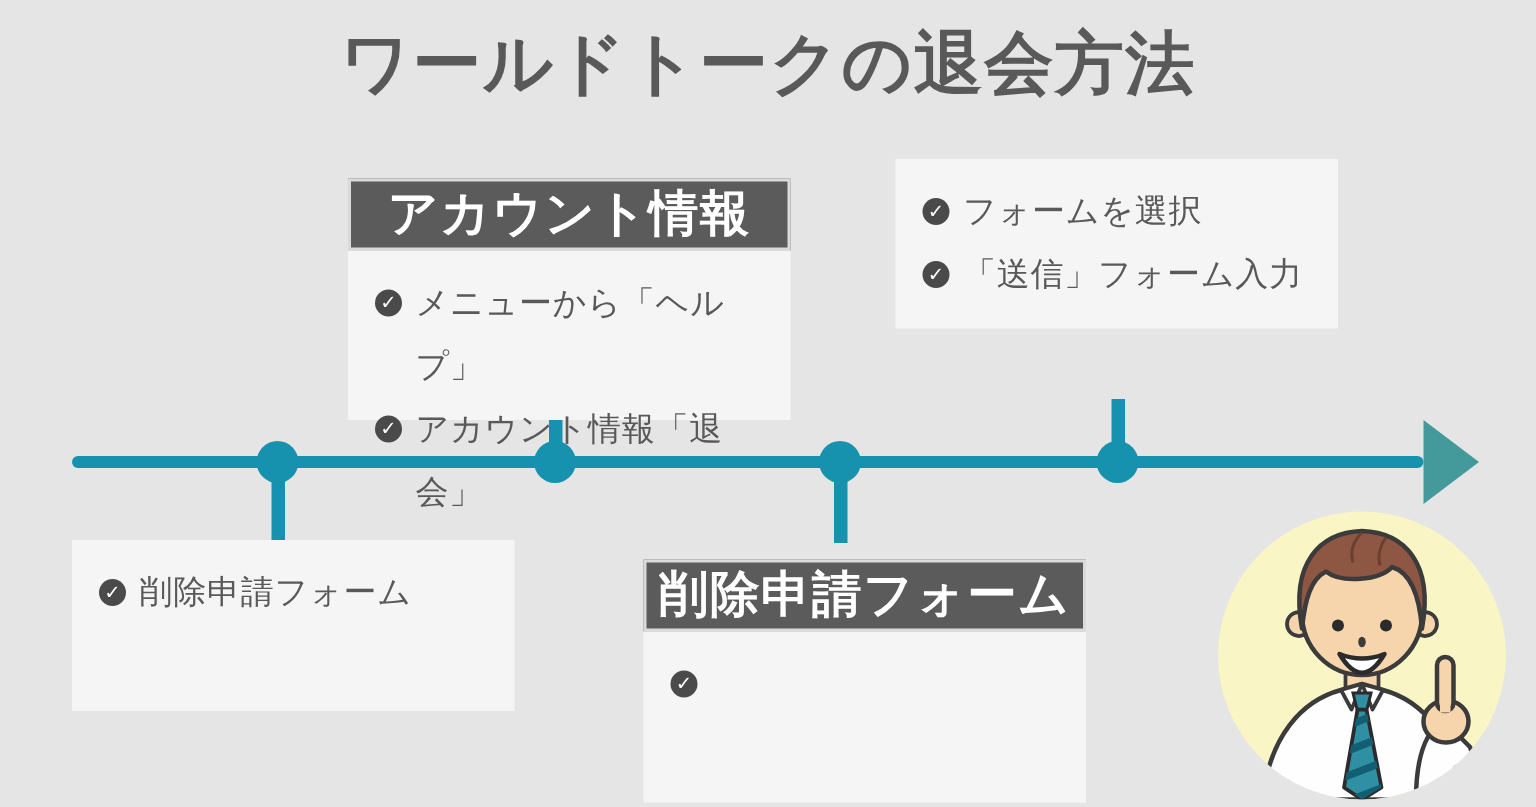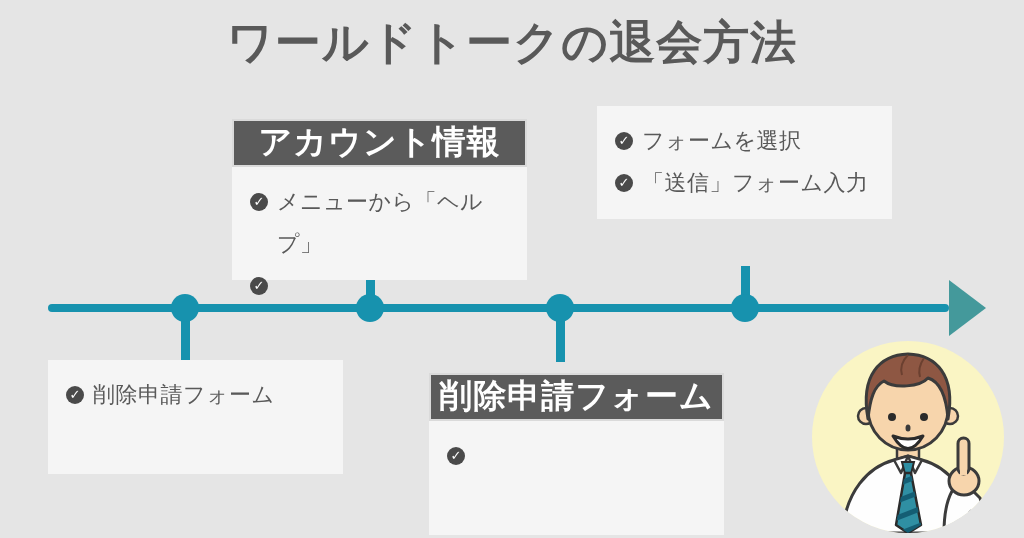"アカウント情報「退会」" span.item-label { html: none -> <span>アカウント情報「退会」</span> }
